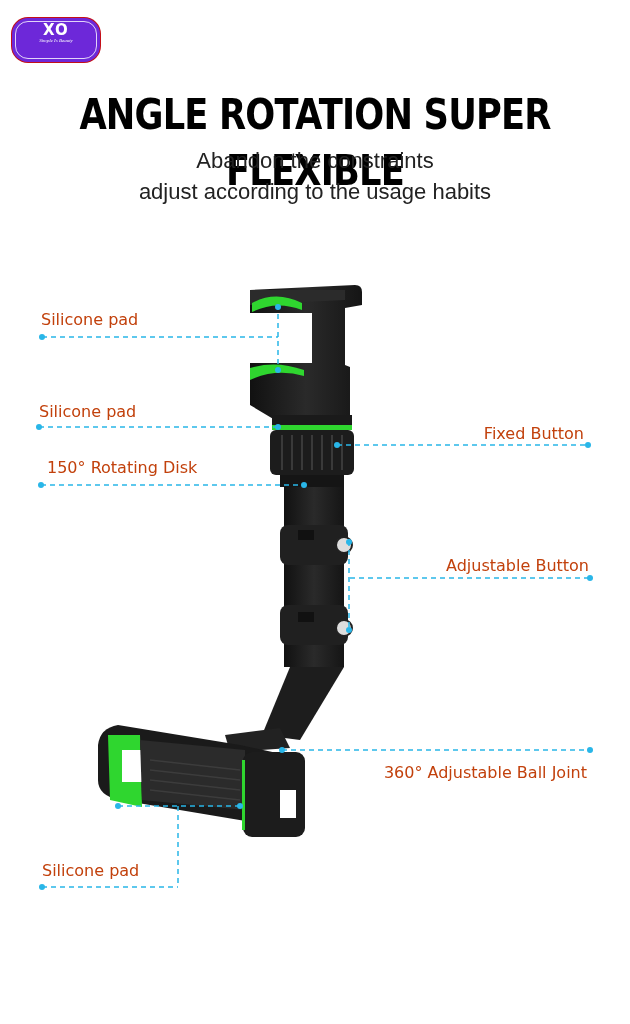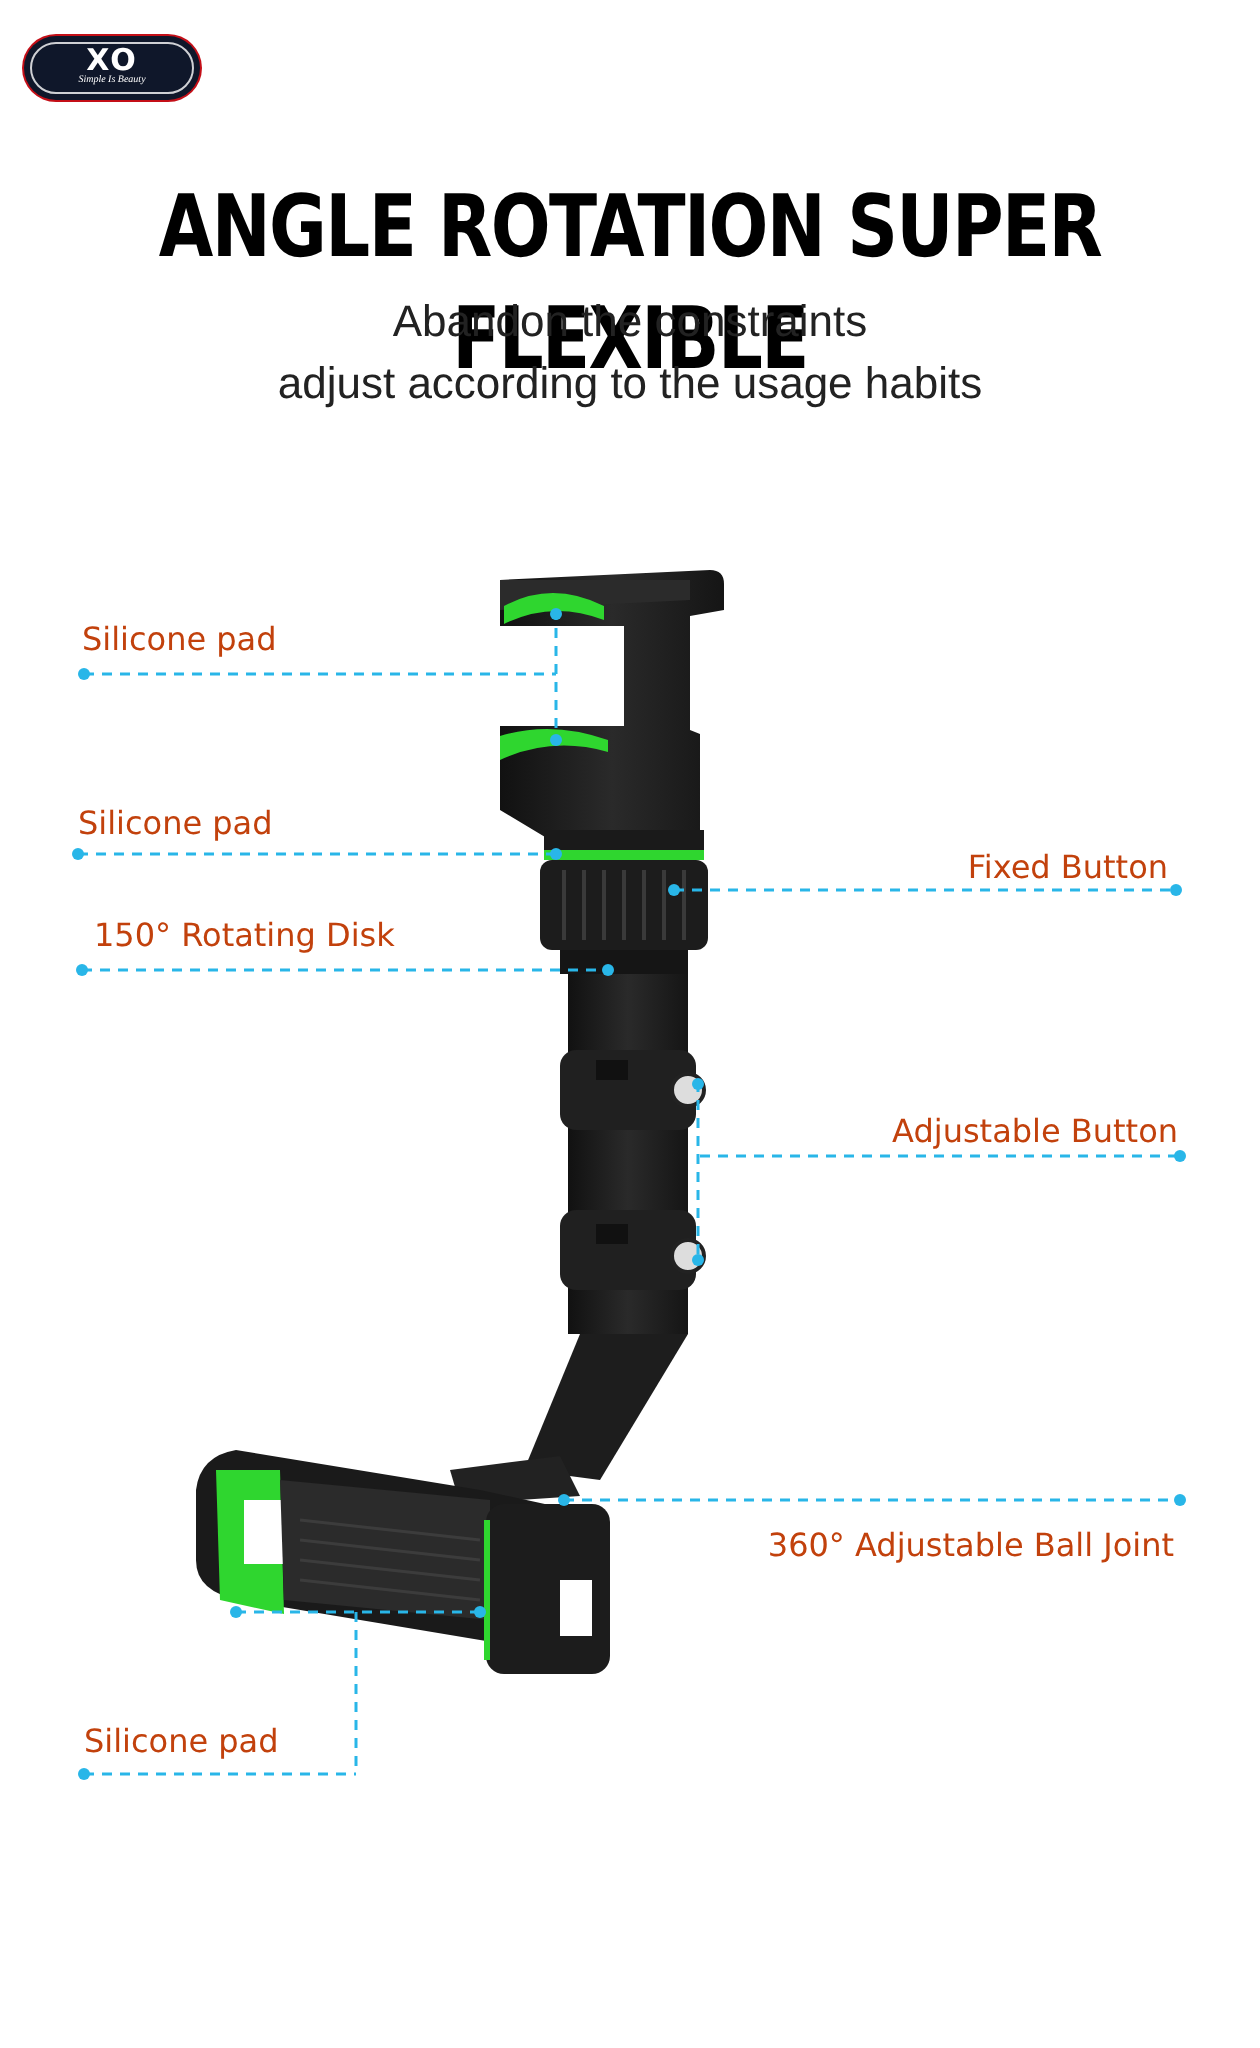"XO" .logo { background: #0f172a -> #6d28d9; height: 32px -> 44px }
